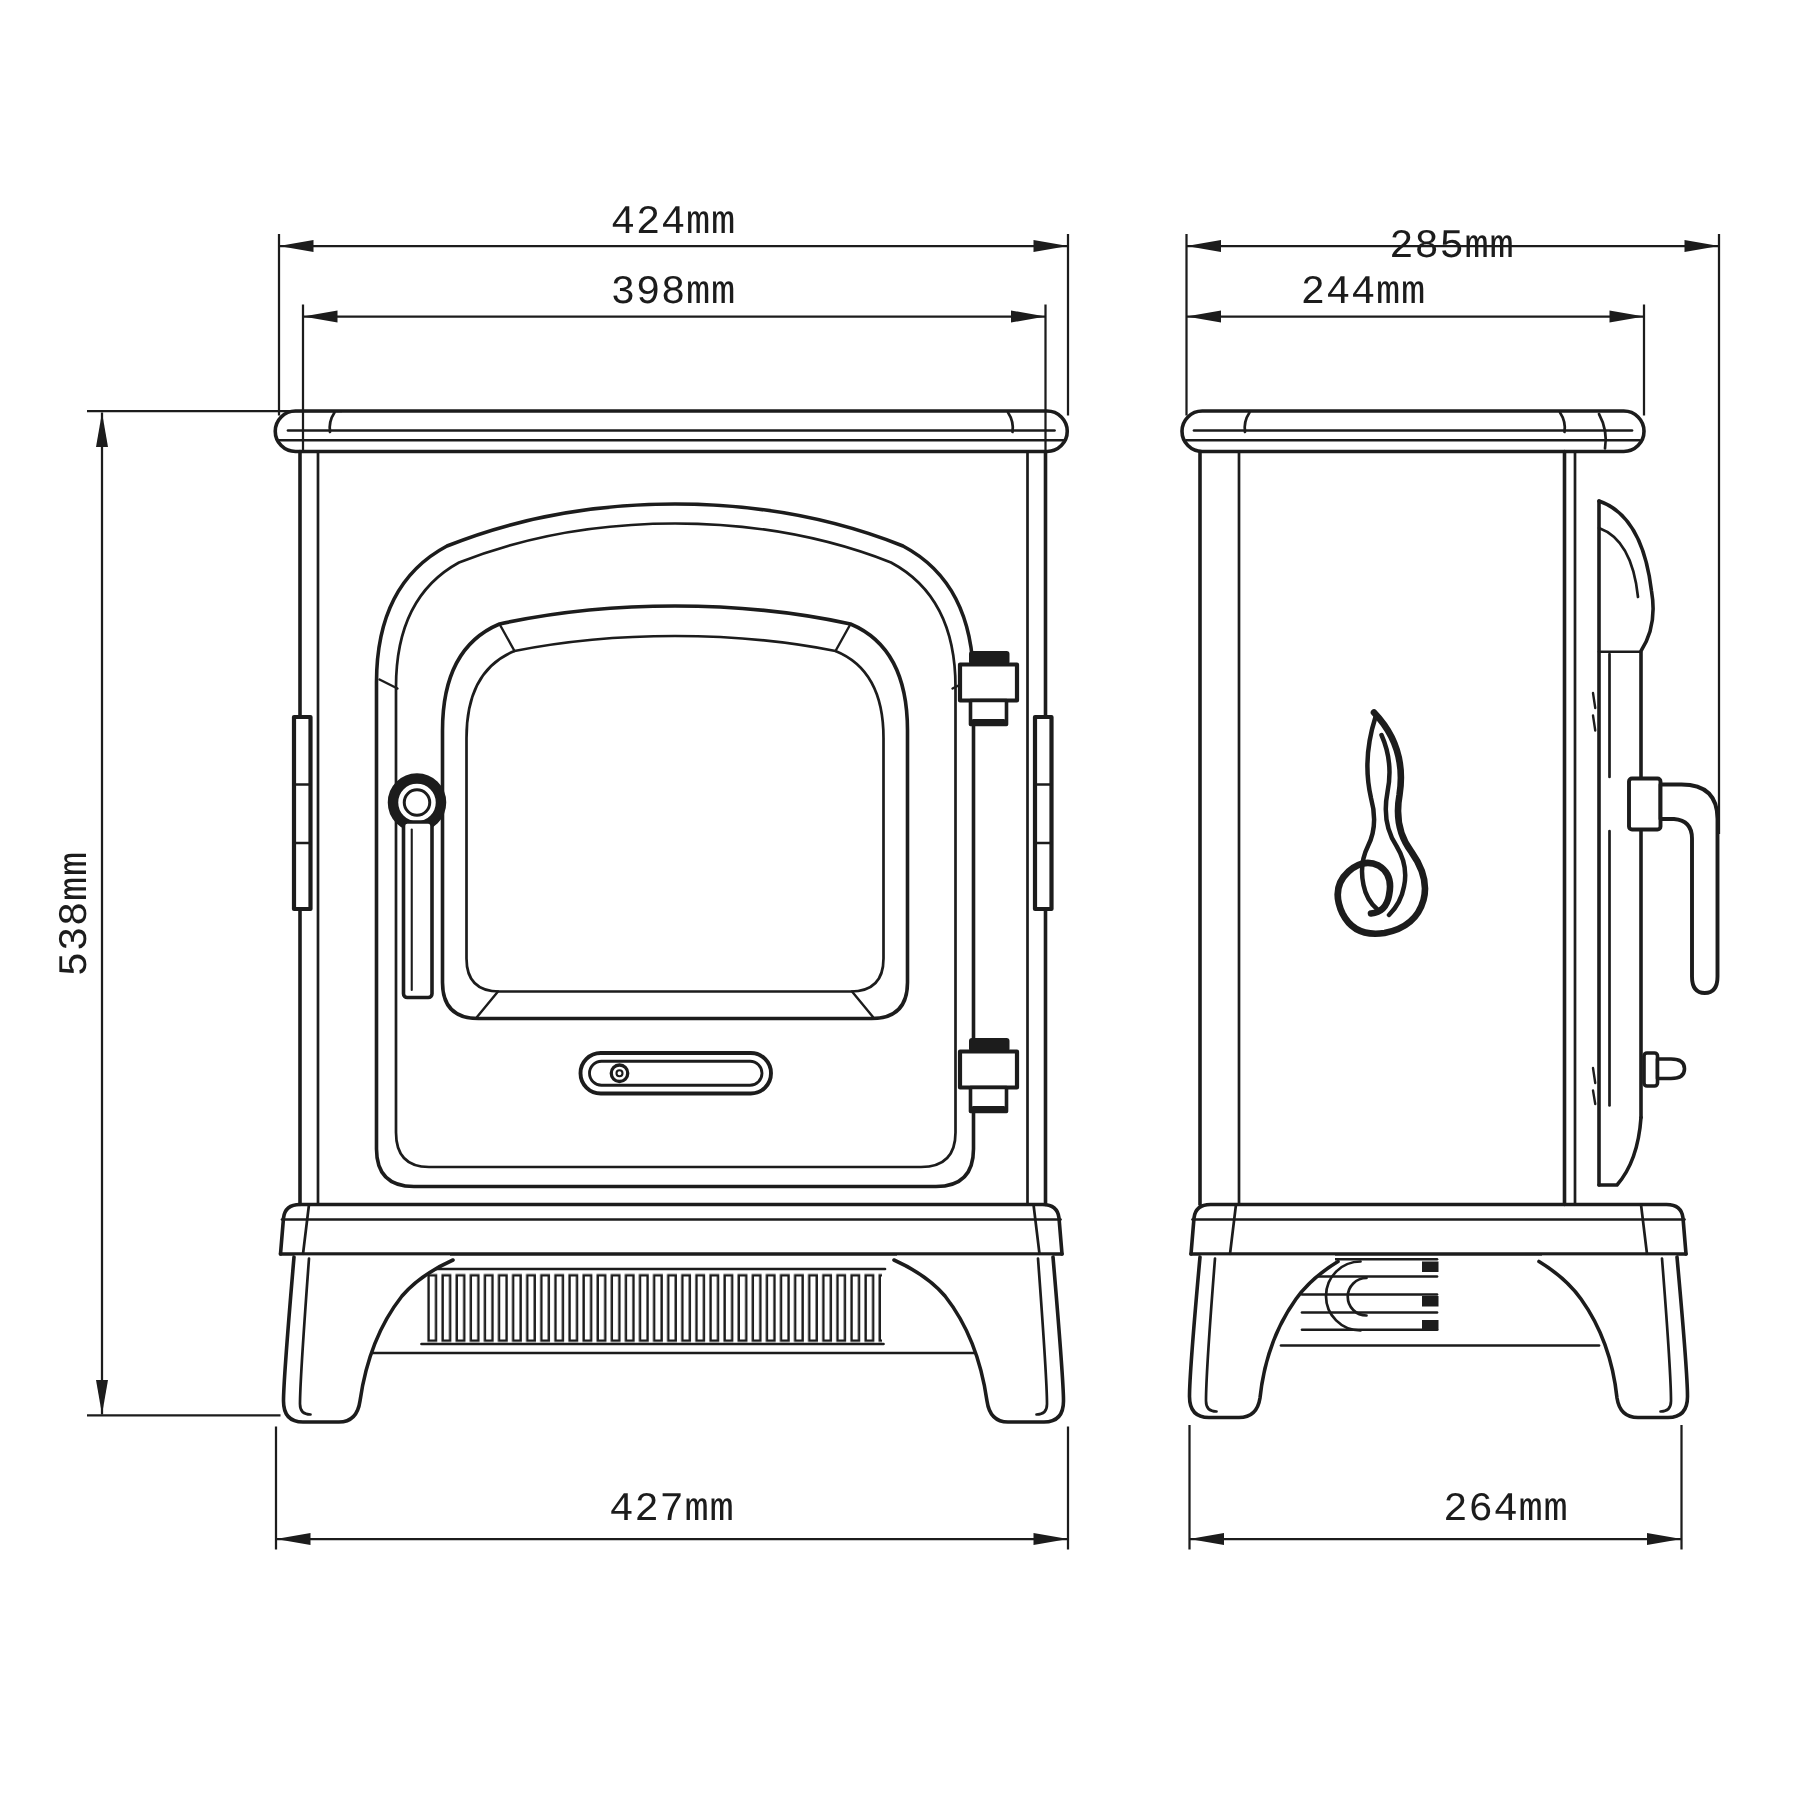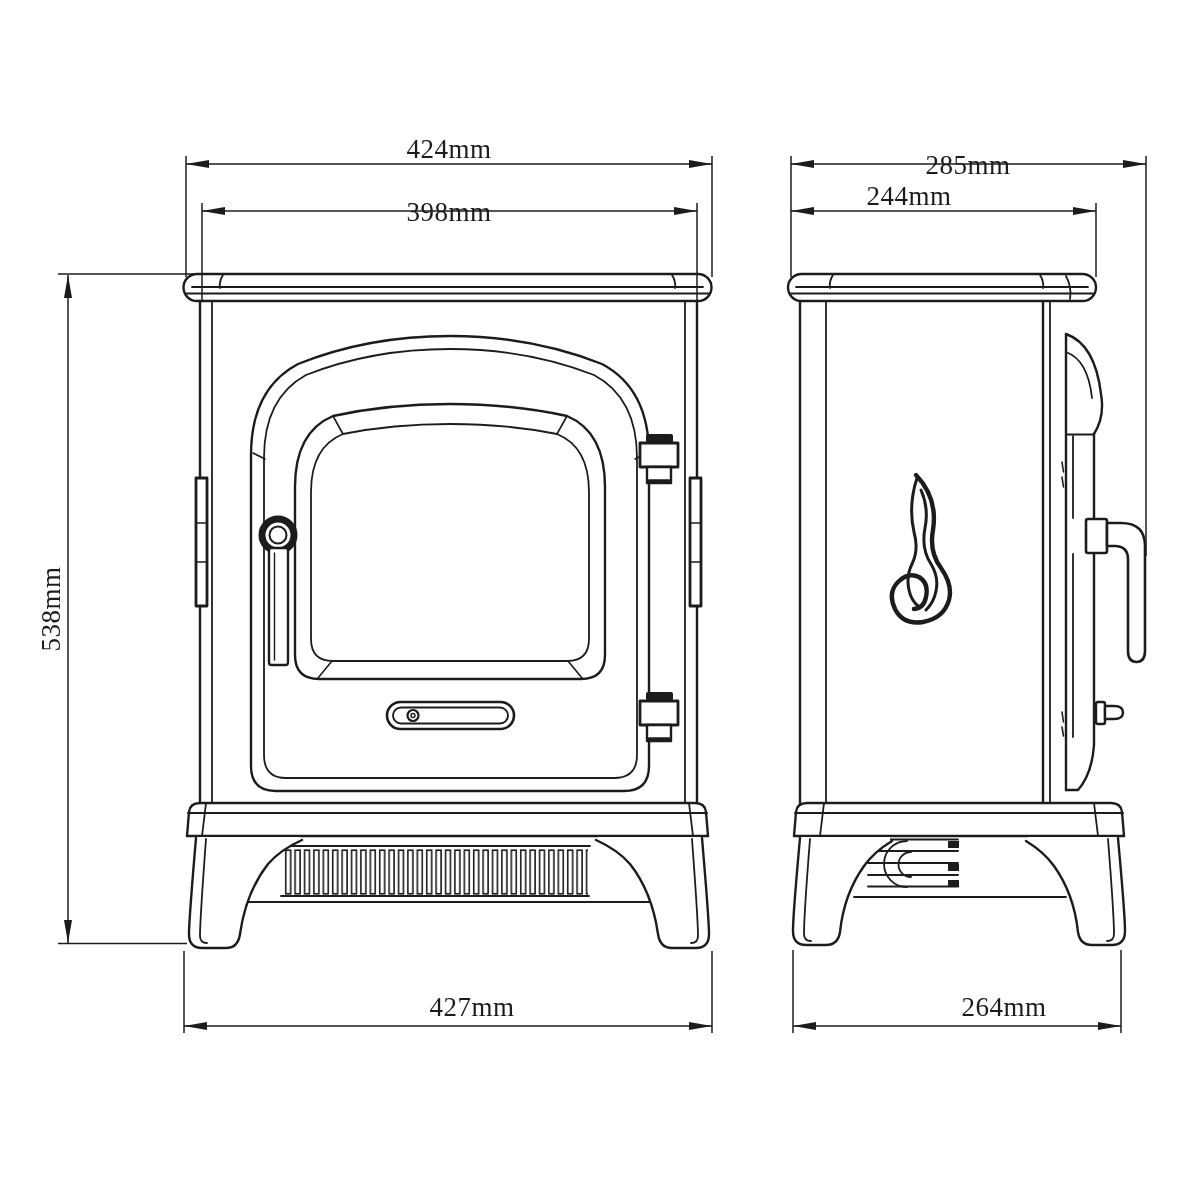"424mm" .canvas { font-family: Liberation Serif, serif -> Liberation Mono, monospace }
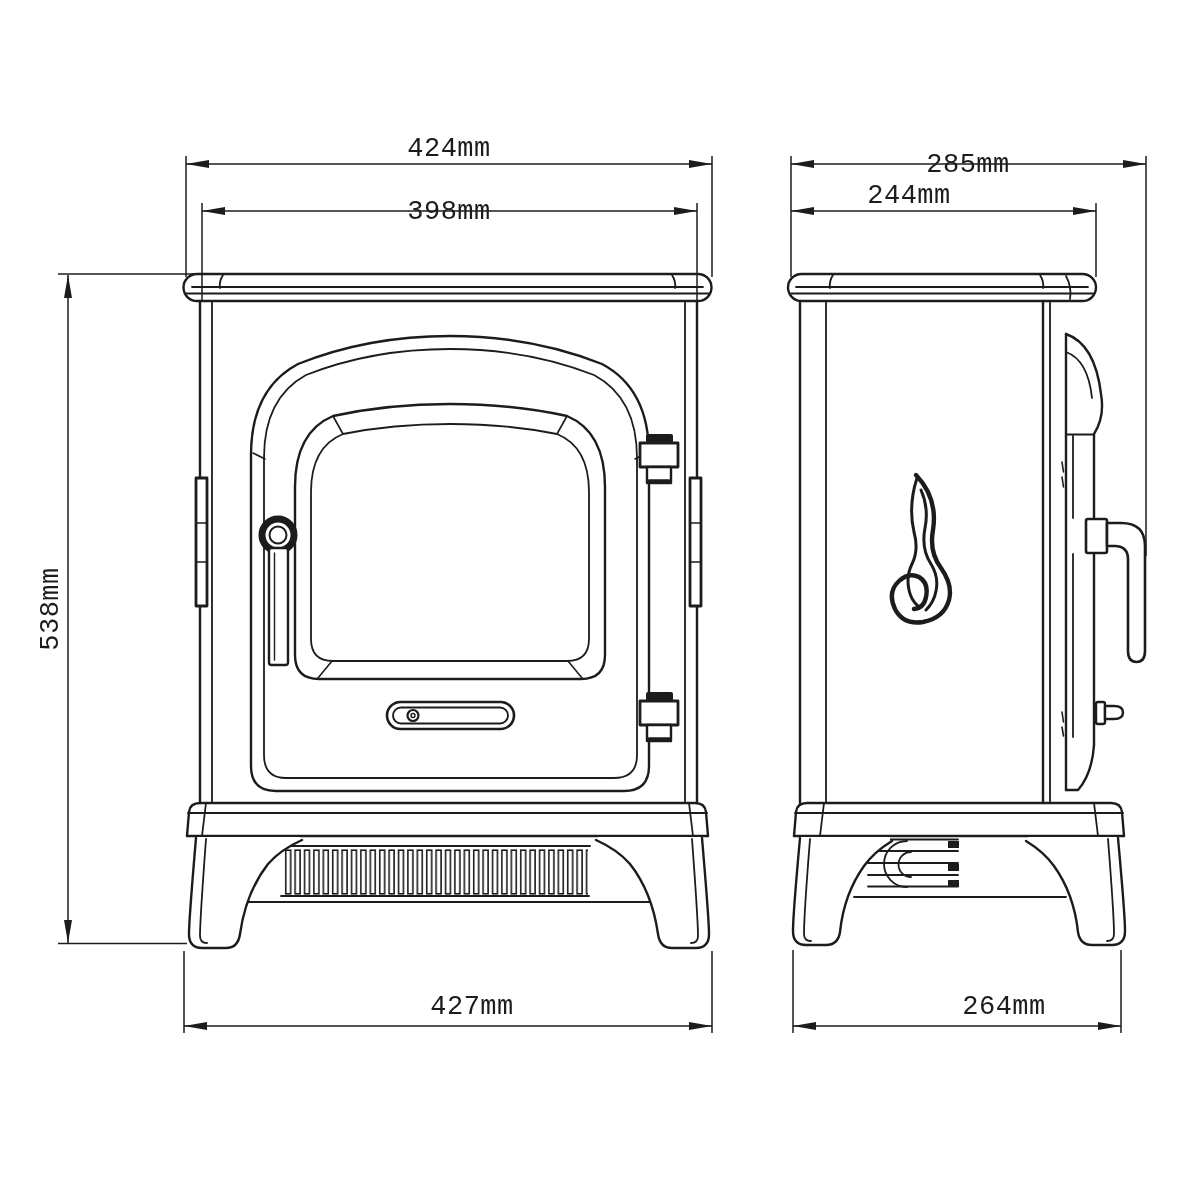"398mm" div.dim-label { top: 212px -> 196px }
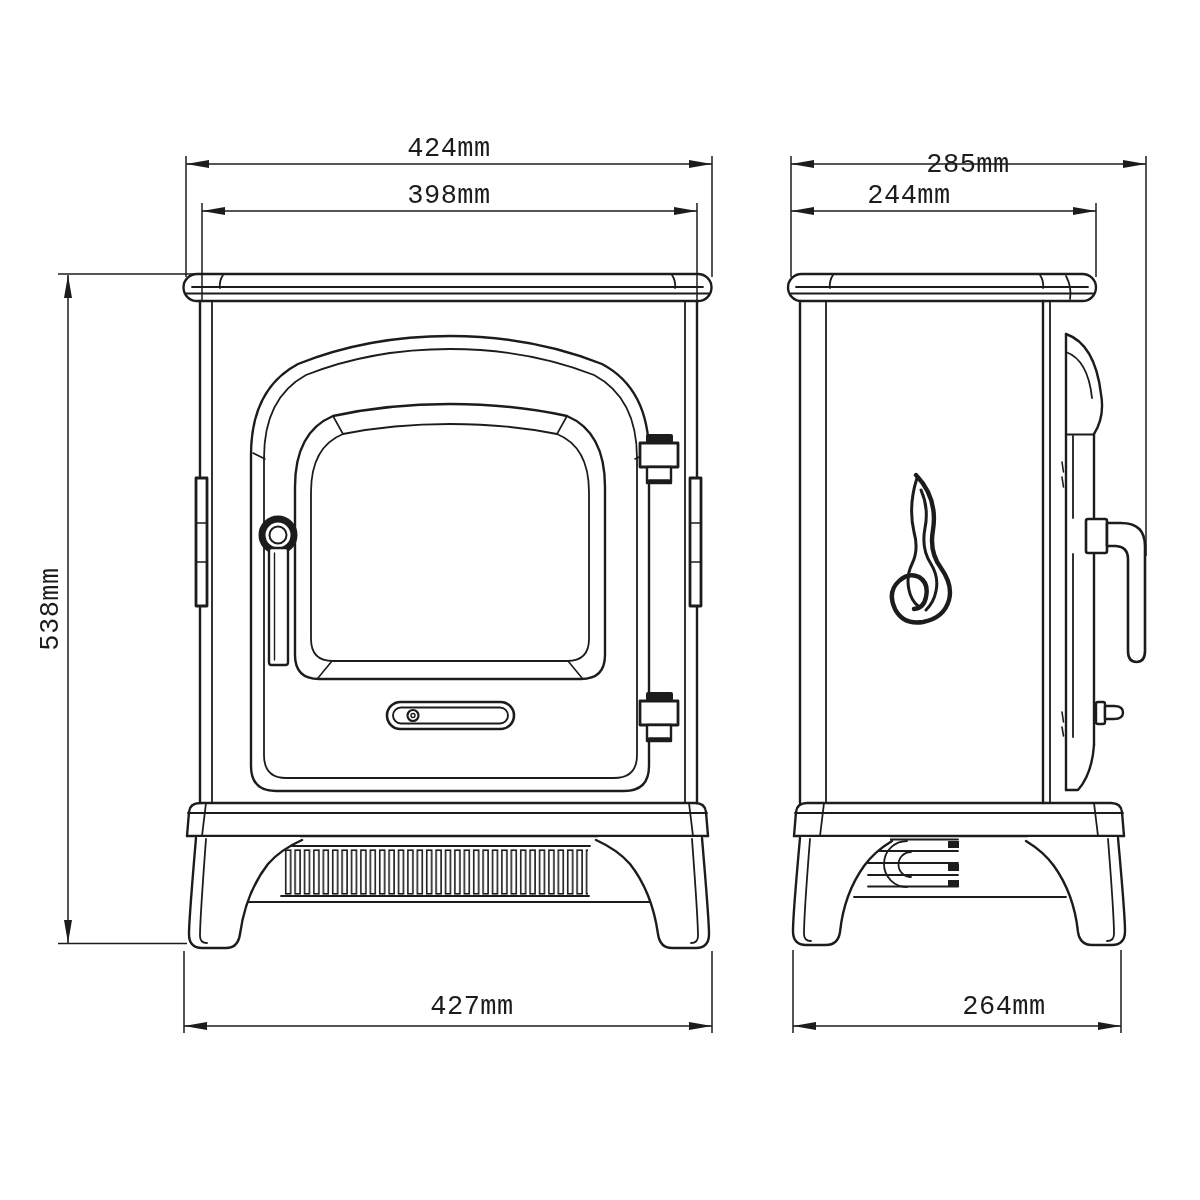"427mm" div.dim-label { left: 472px -> 448px }
